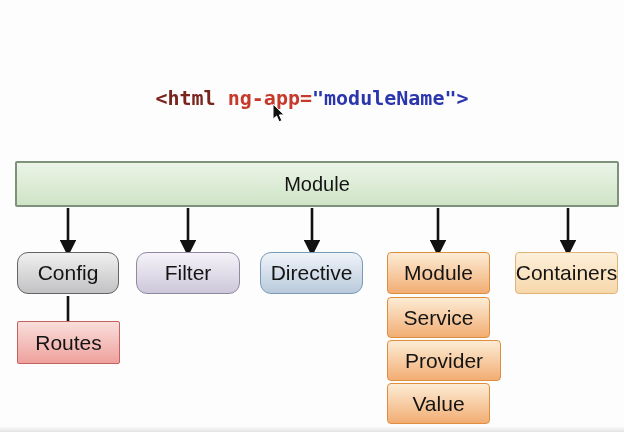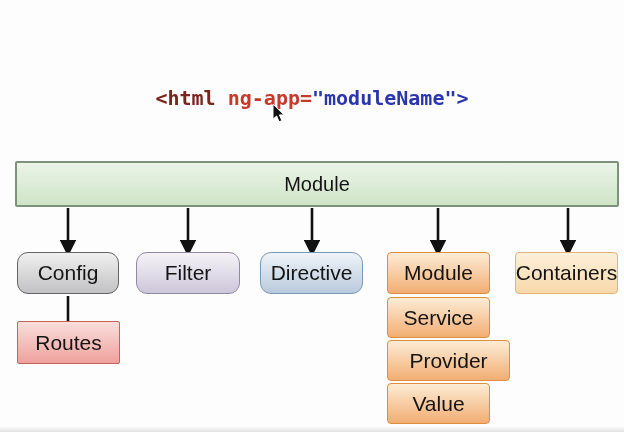"Provider" #box-provider { width: 123px -> 114px }
